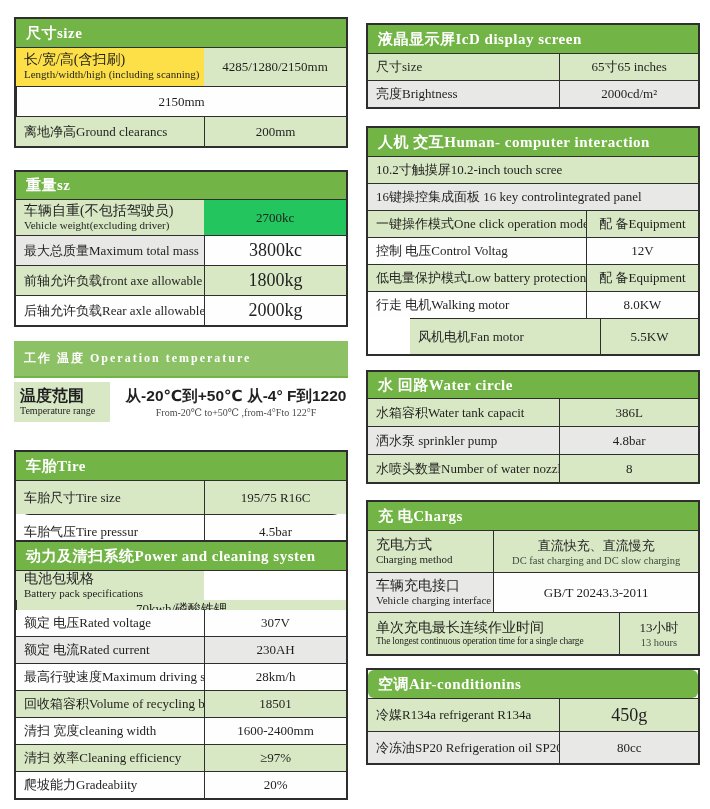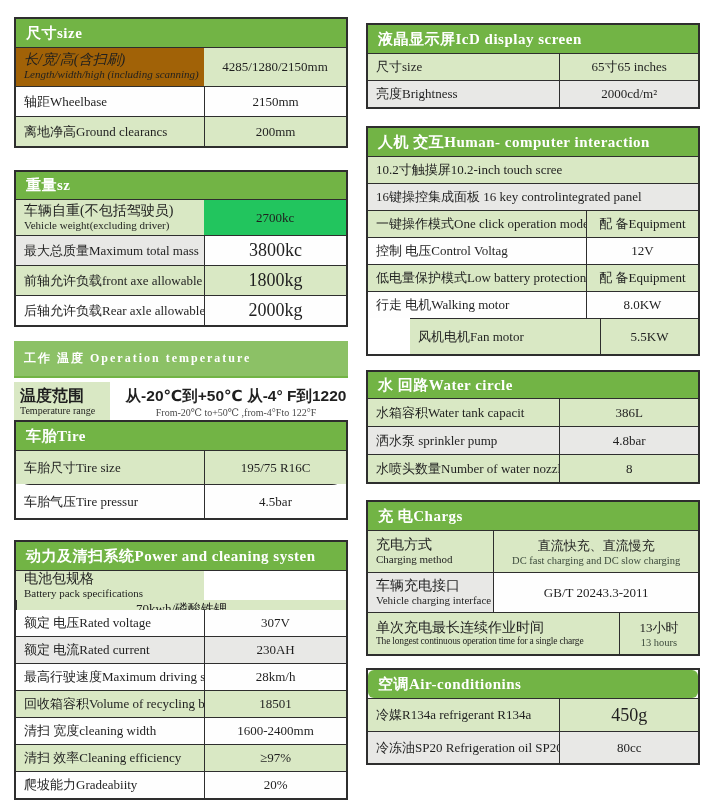"长/宽/高(含扫刷)" div.cell { background: #a16207 -> #fde047; font-style: italic -> none }
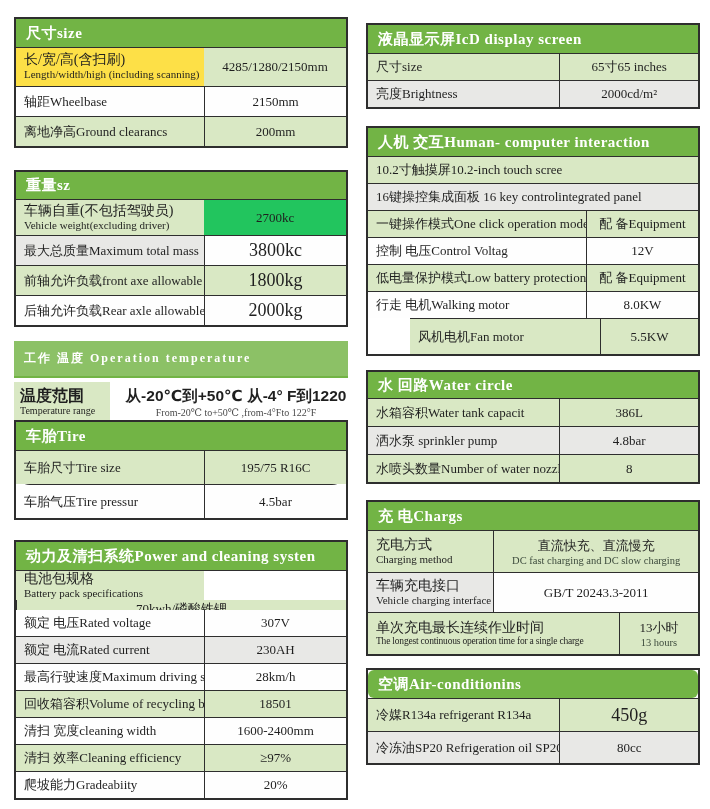"轴距Wheelbase" div.cell { html: <div> <div>轴距Wheelbase</div> </div> -> none }
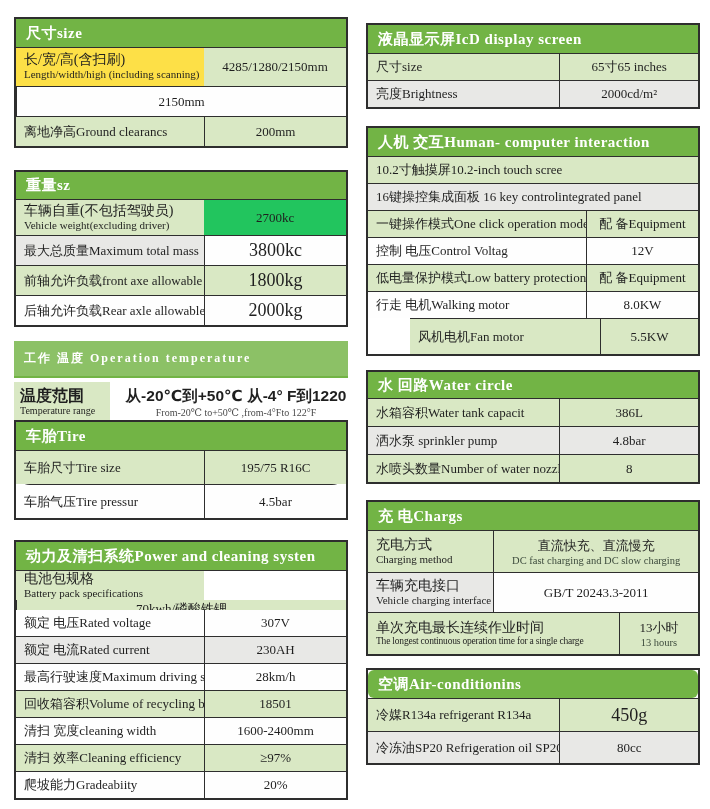"车胎Tire" div.spec-table { top: 420px -> 450px }
